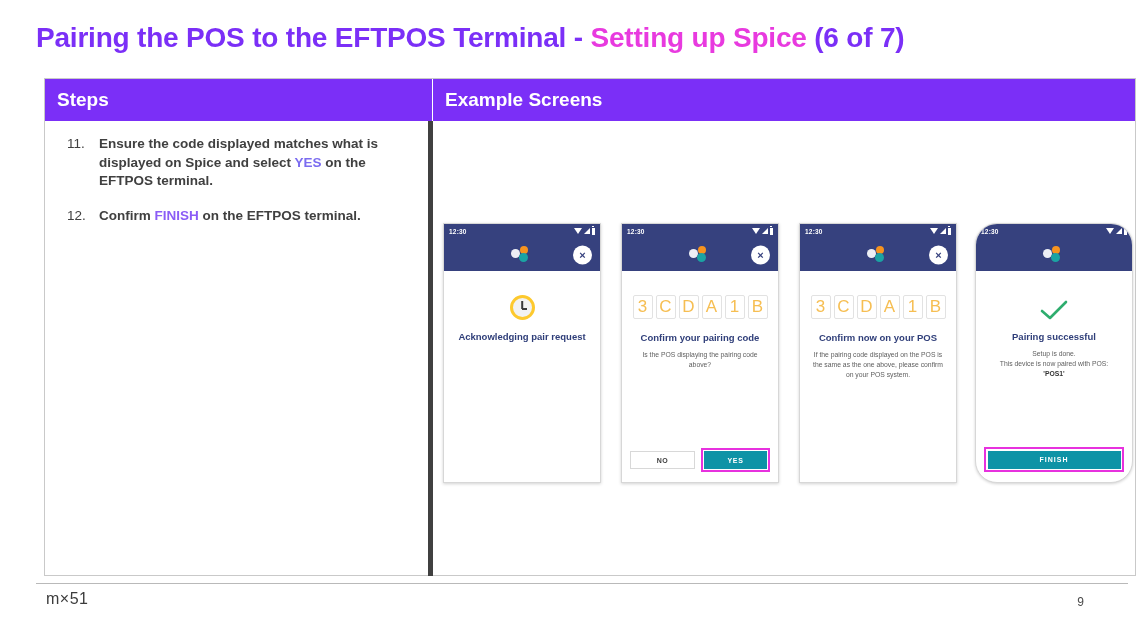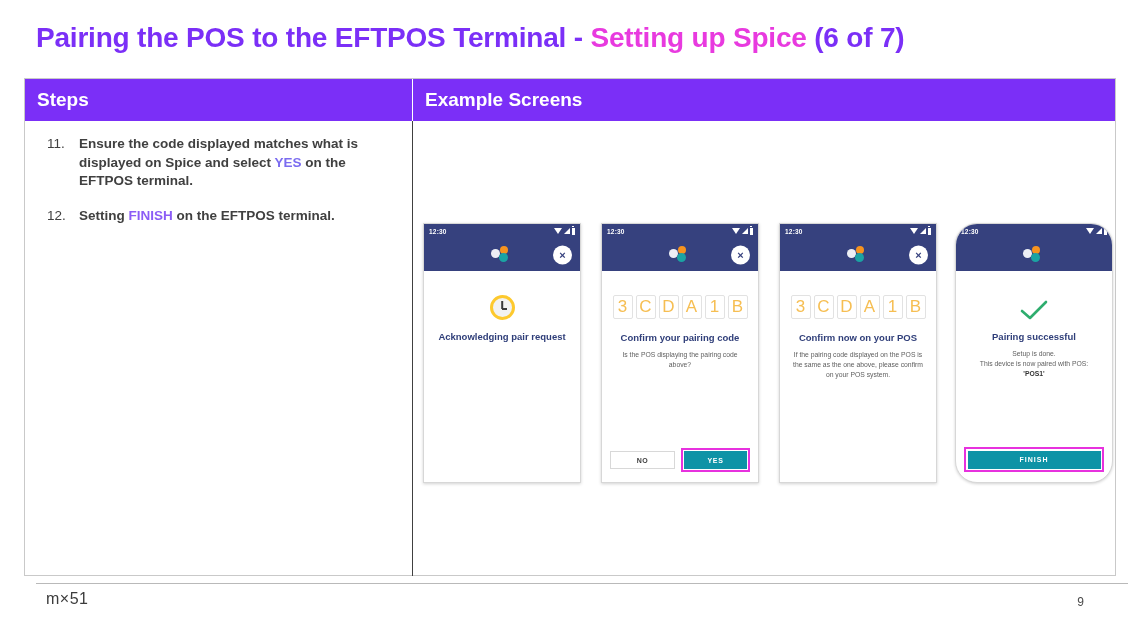"Steps" .table { left: 24px -> 44px }
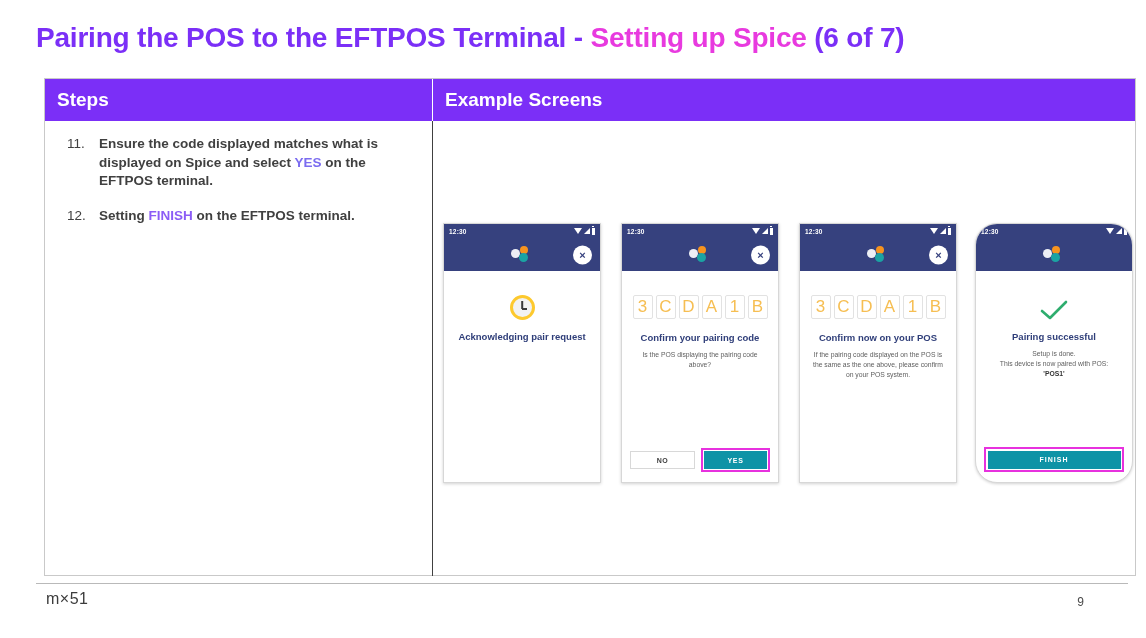"11." .col-steps { border-right: 1px solid #404040 -> 5px solid #404040 }
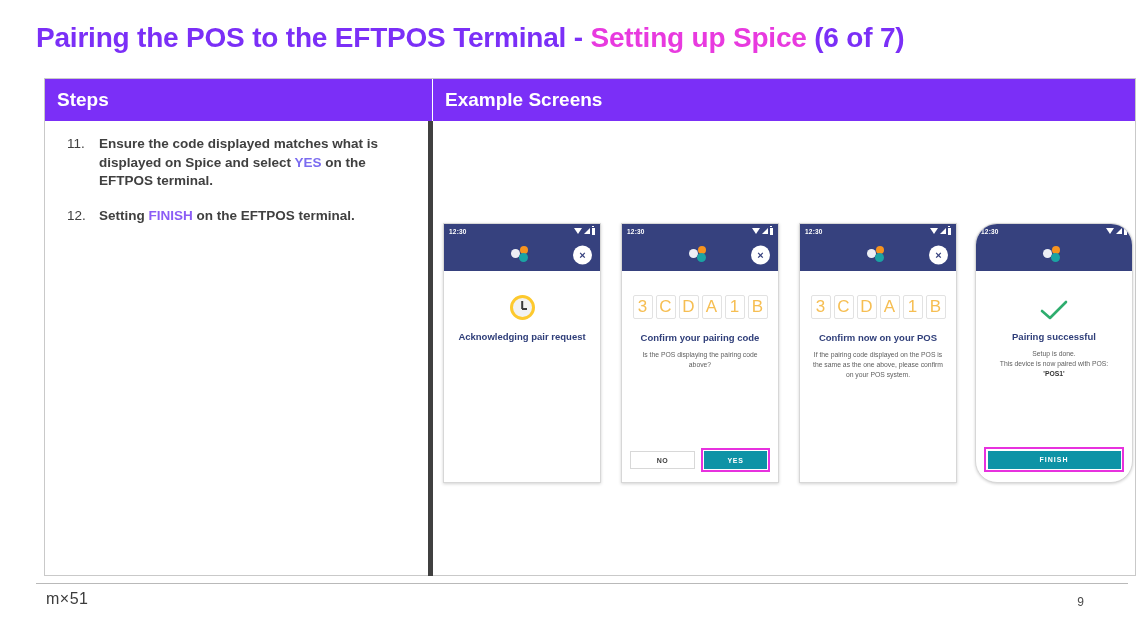"Setting" span { text: Setting -> Confirm }
